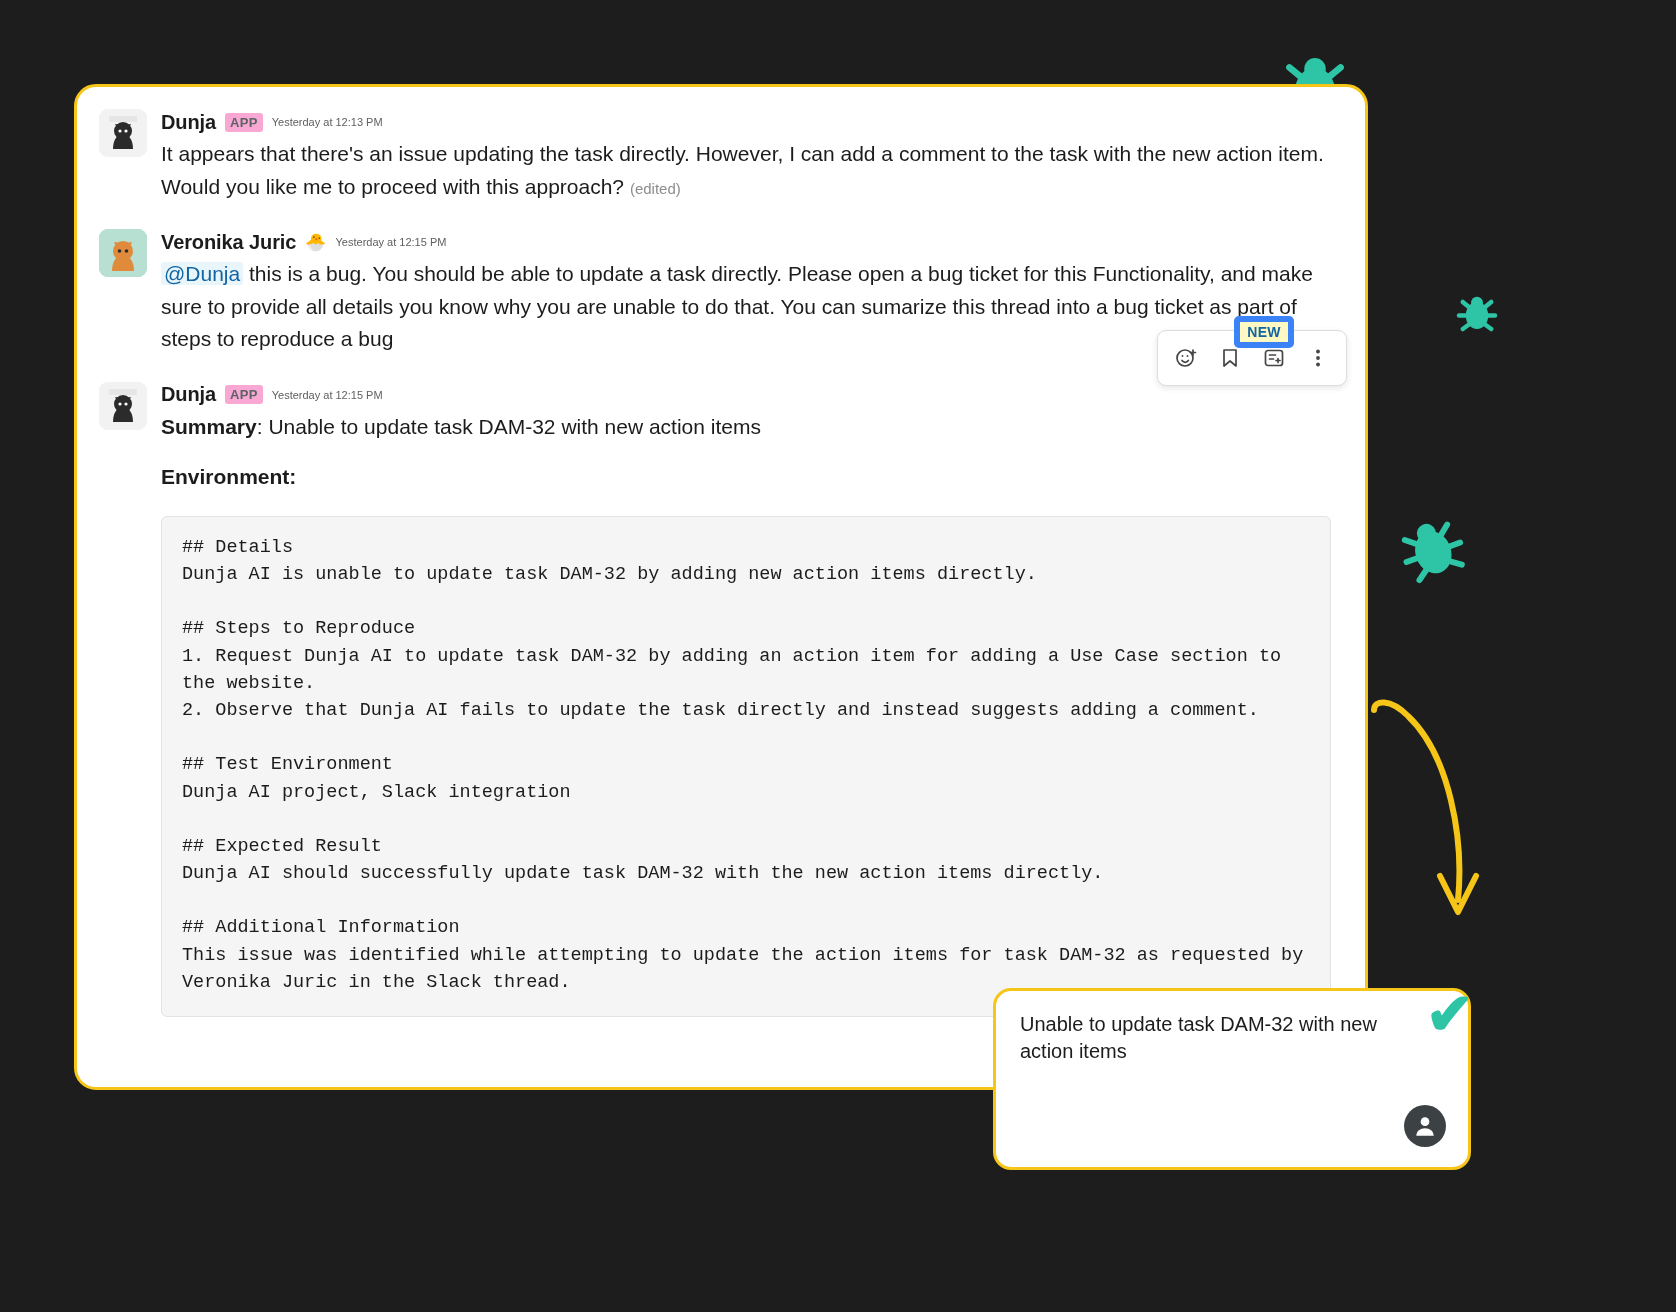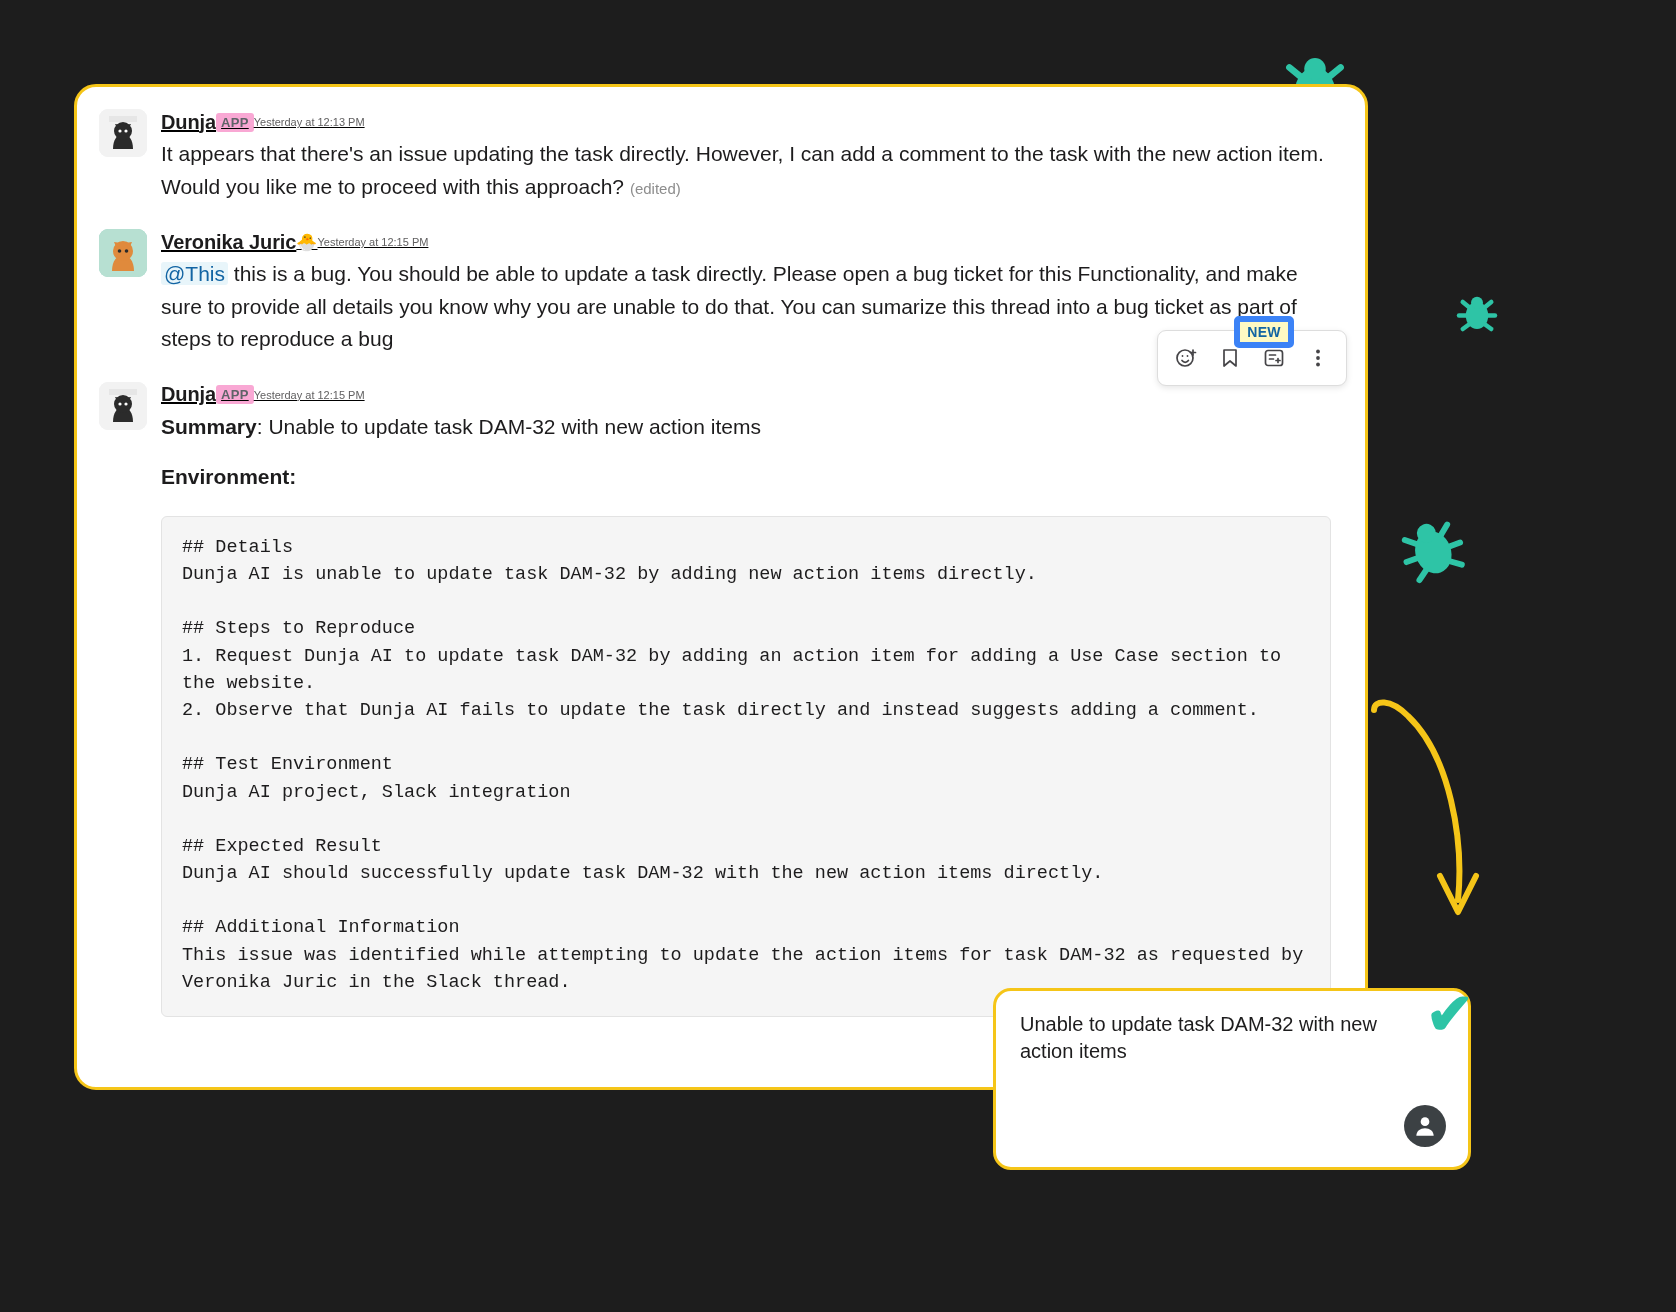"Dunja" .msg-head { gap: none -> 9px; text-decoration: underline -> none }
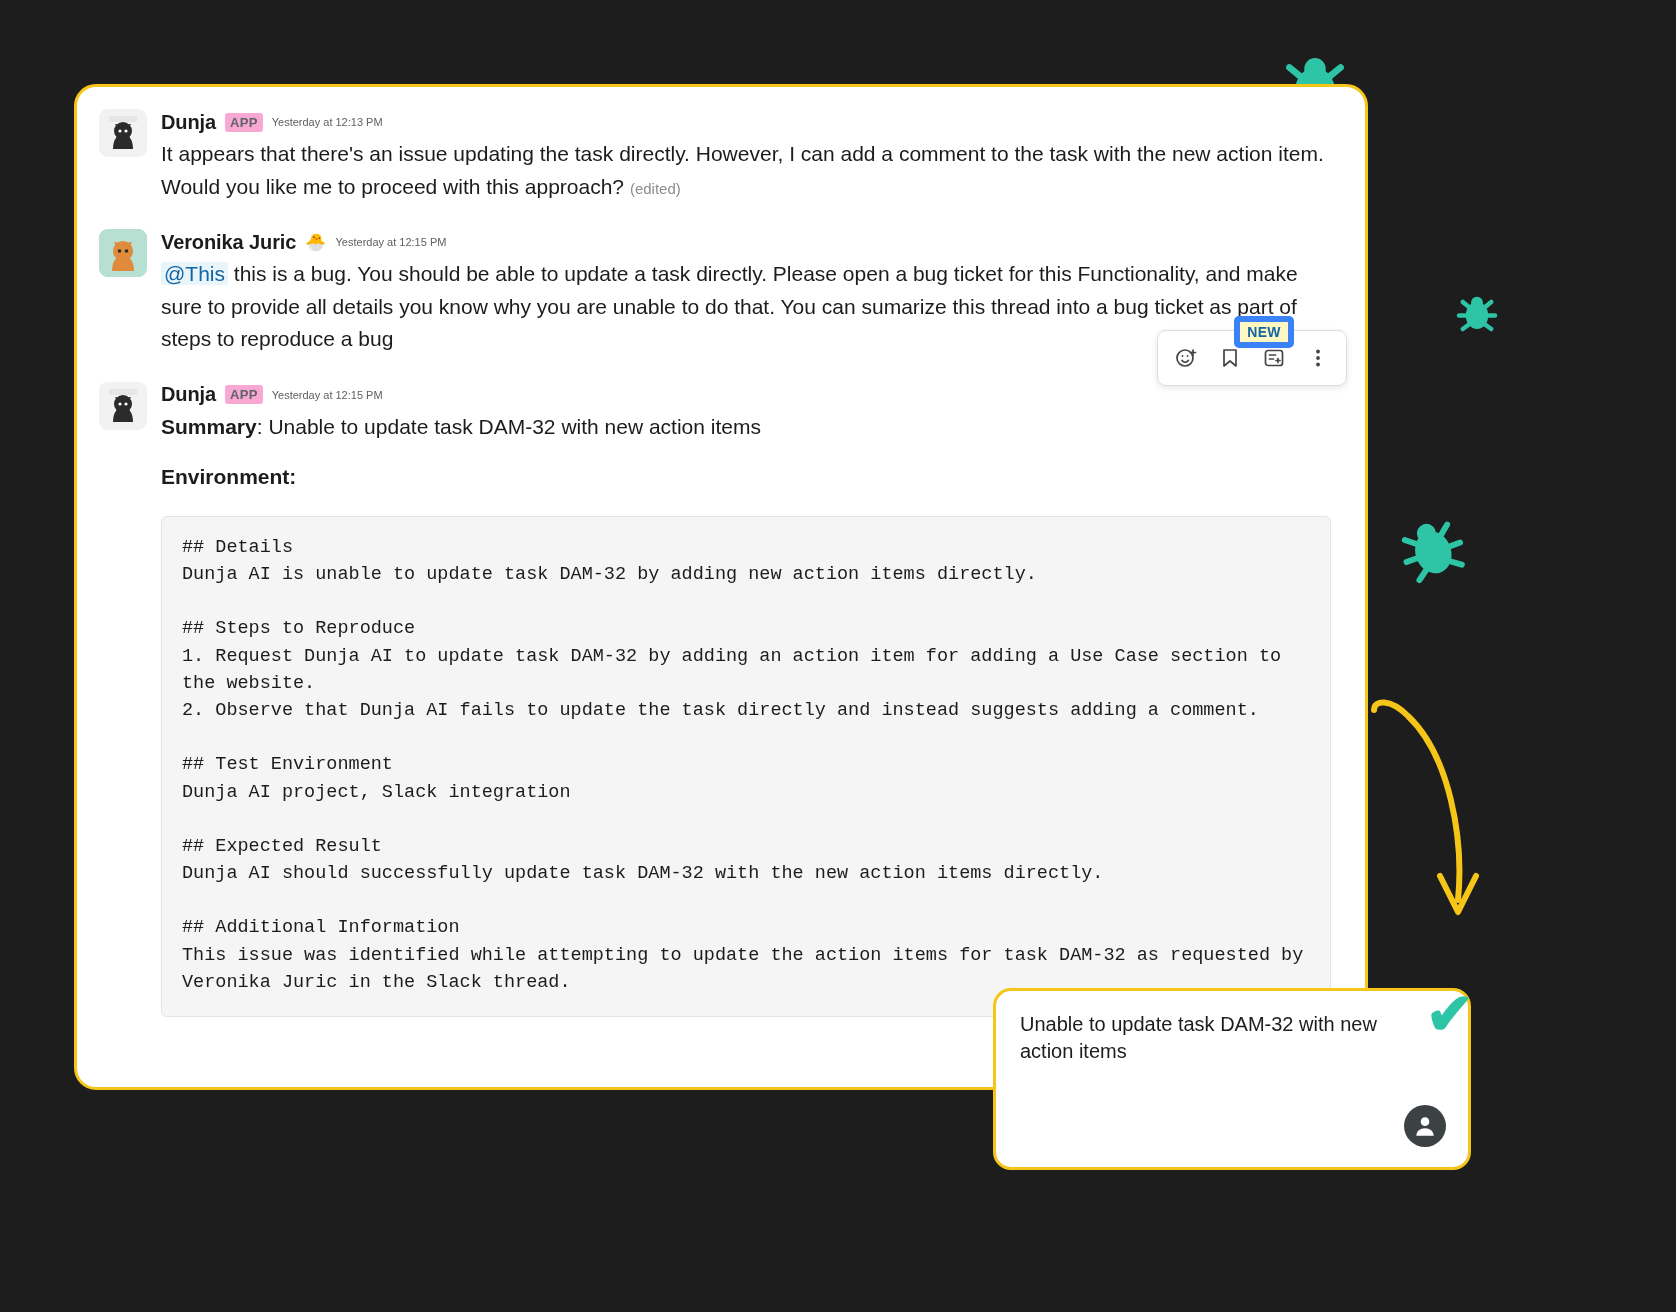"@This" span.mention { text: @This -> @Dunja }
